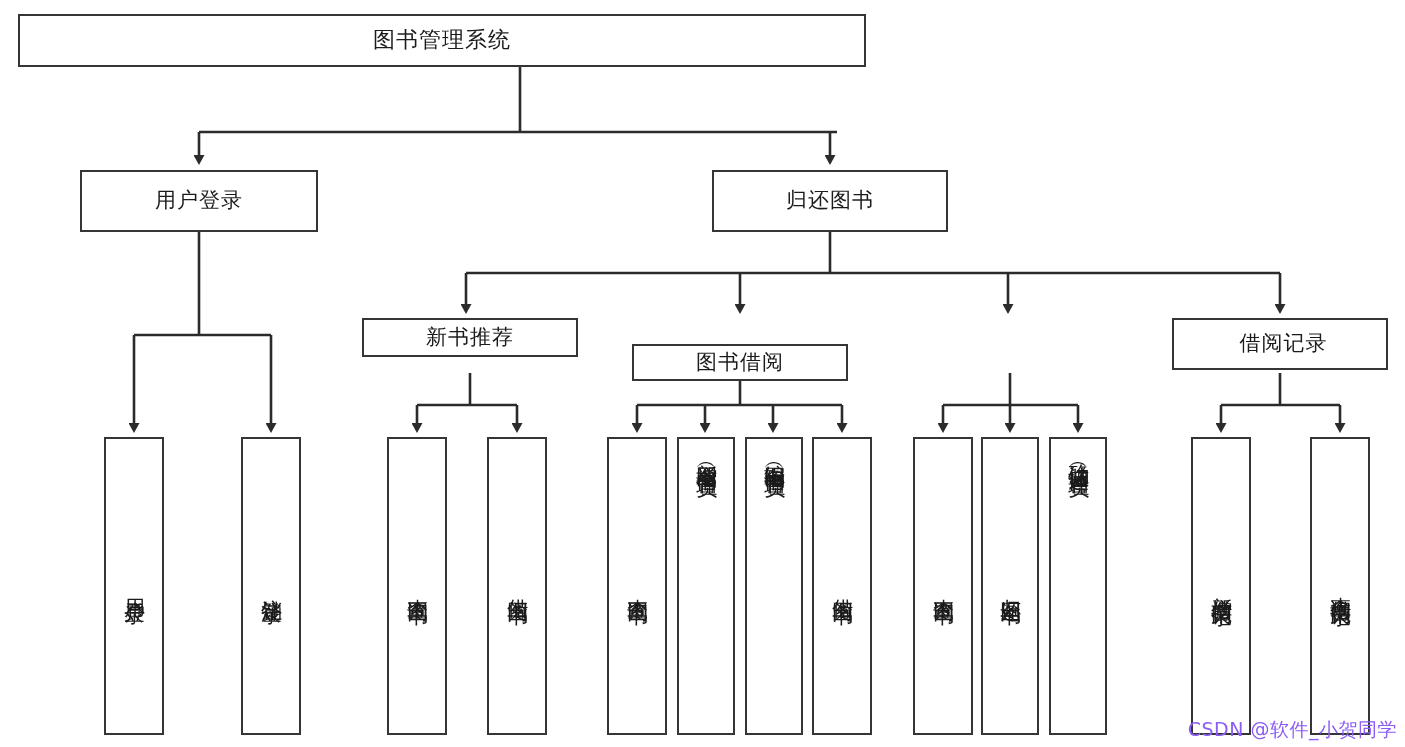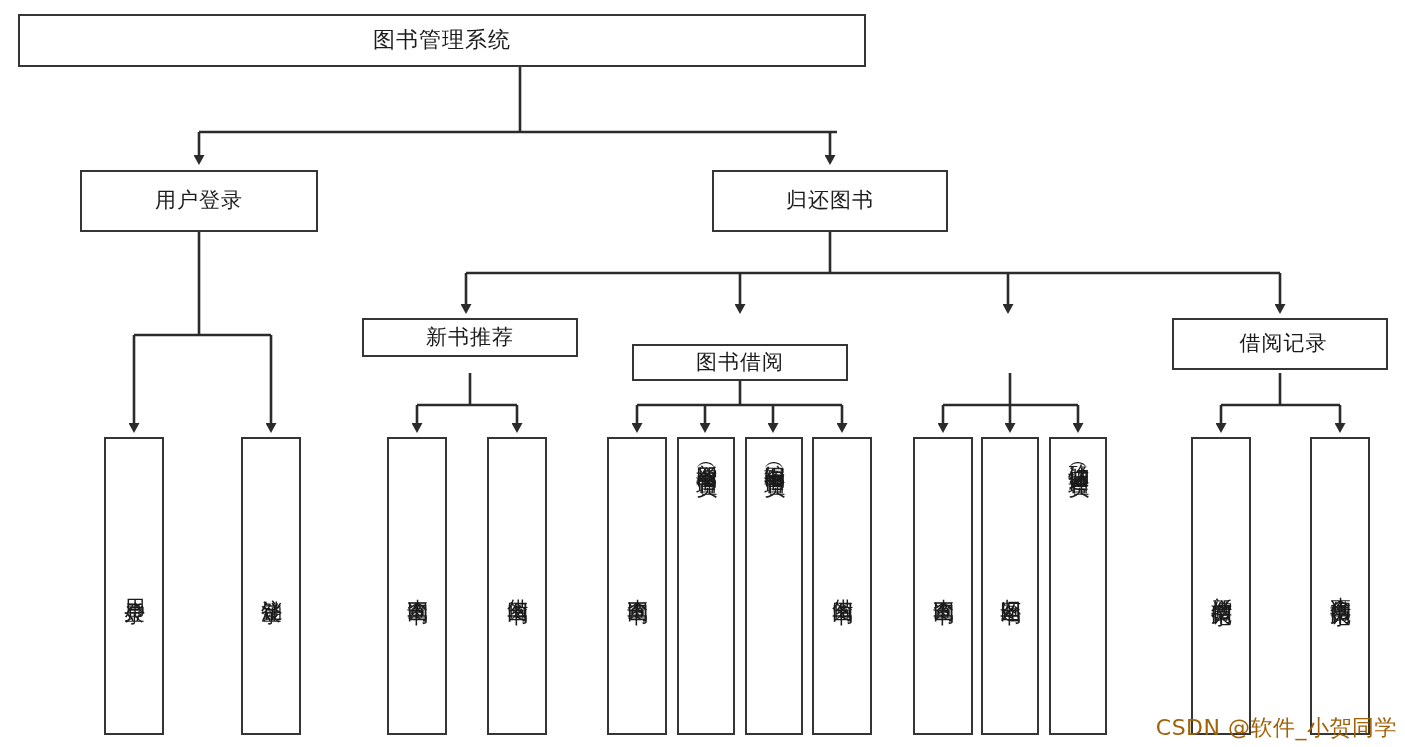"CSDN @软件_小贺同学" .watermark { color: #a16207 -> #8b5cf6; font-size: 22px -> 19px }
